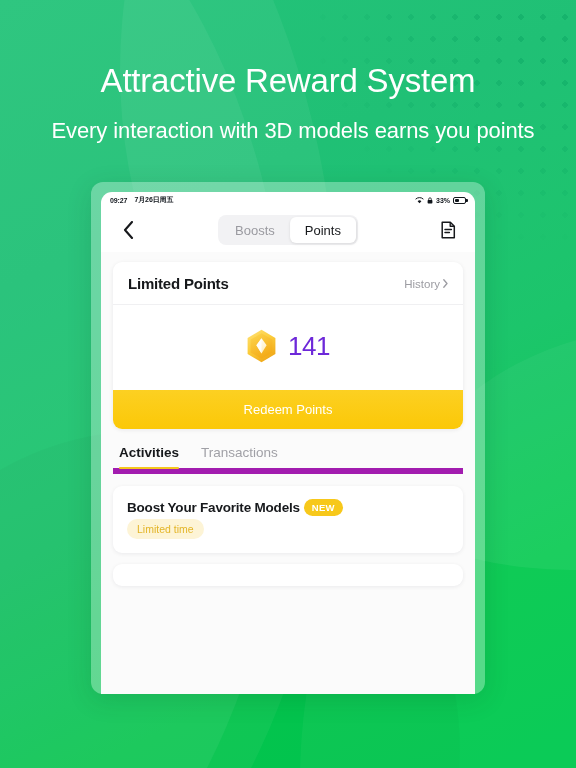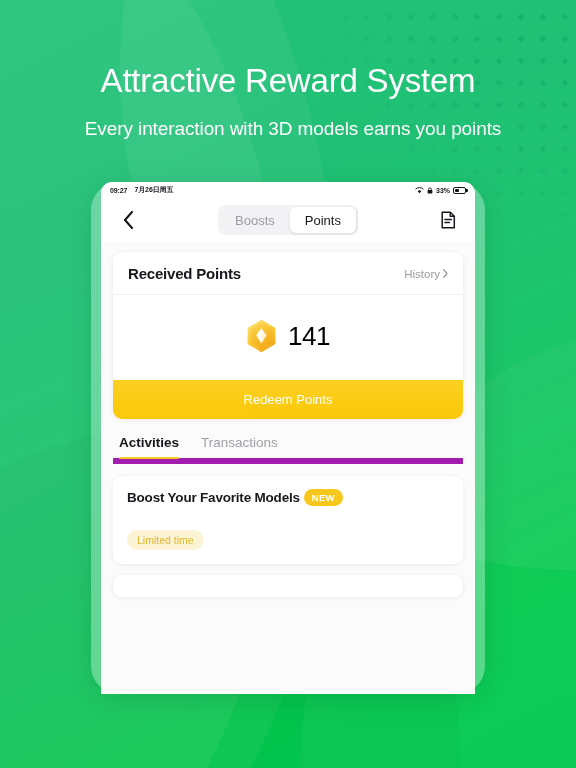"Every interaction with 3D models" .subheadline { font-size: 19px -> 22px }
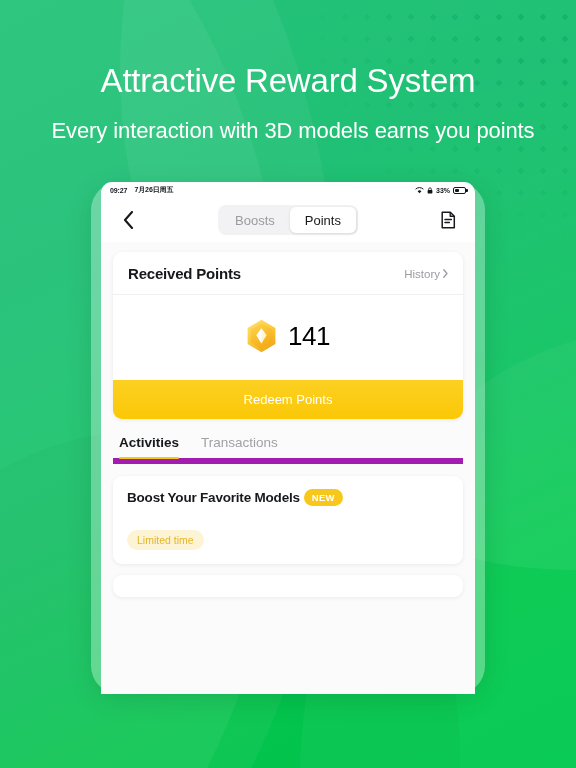"Boosts" .device { border-radius: 28px -> 12px; padding: 0 10px 0 10px -> 10px 10px 0 10px }
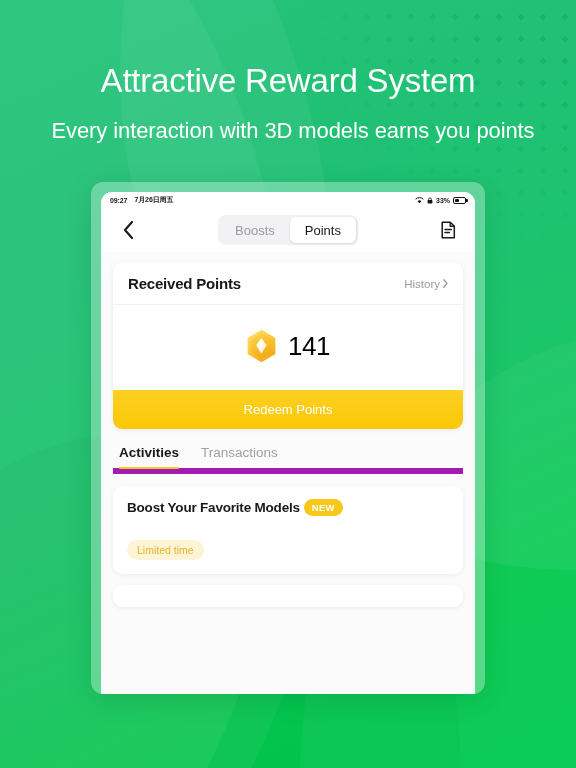"Received Points" div.pc-title { text: Received -> Limited }
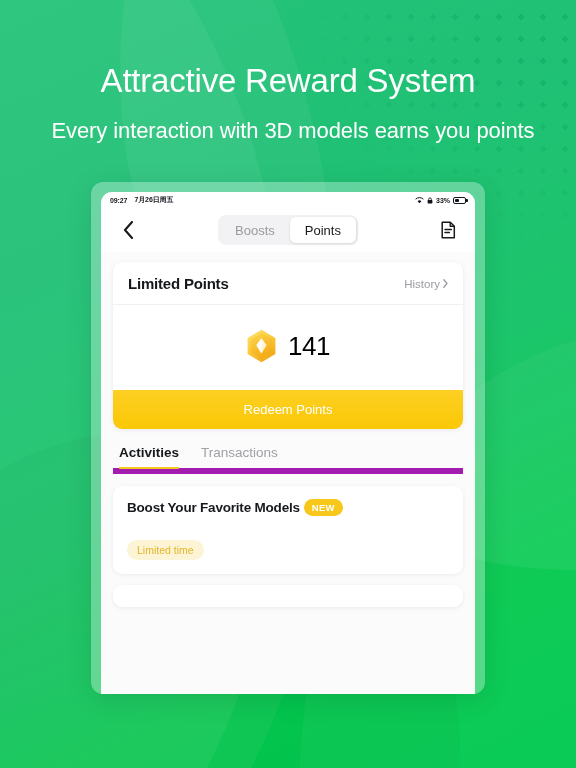"141" .pc-value { color: #000000 -> #6d28d9 }
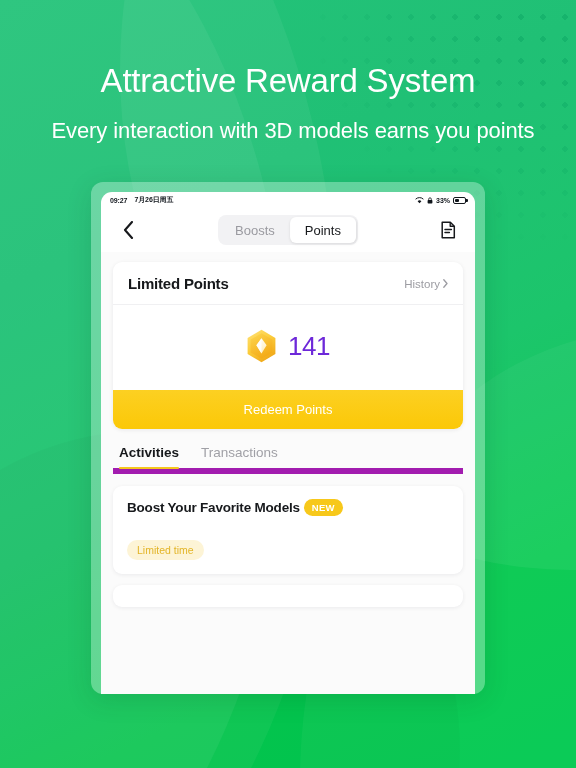"Limited time" .limited-pill { margin-top: 24px -> 3px }
